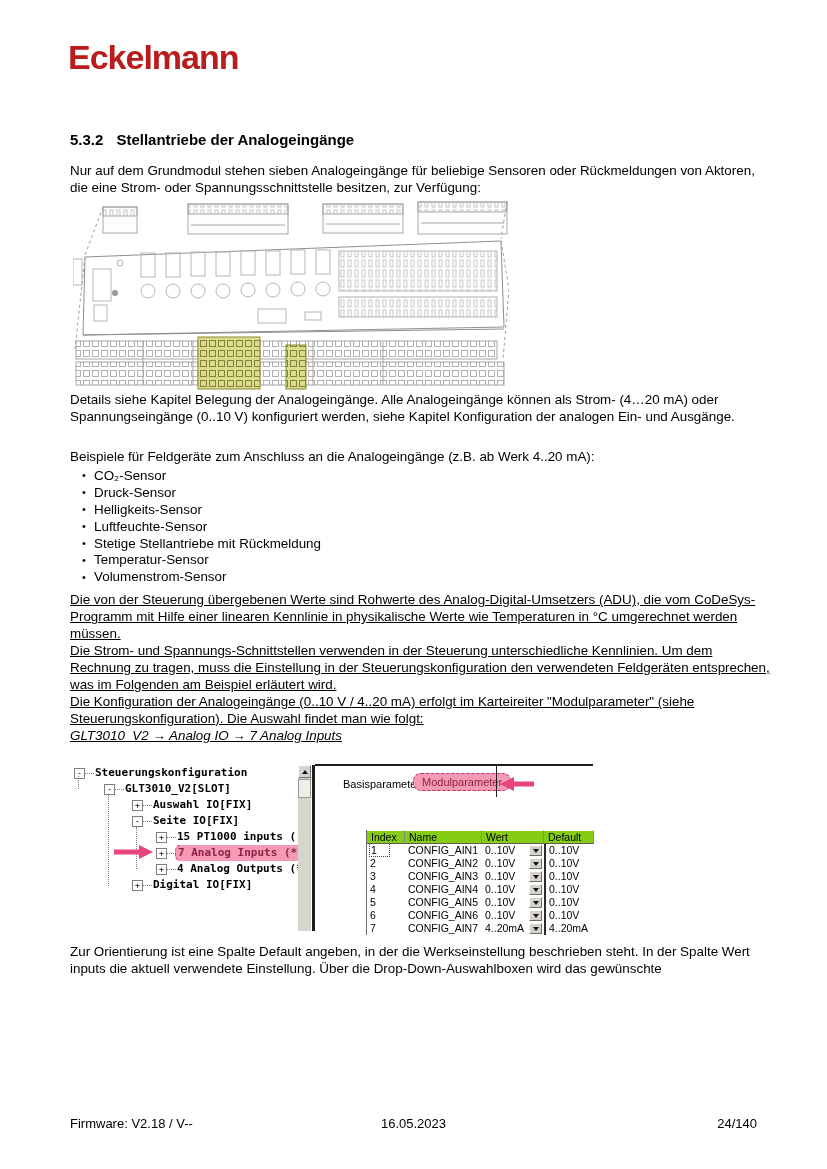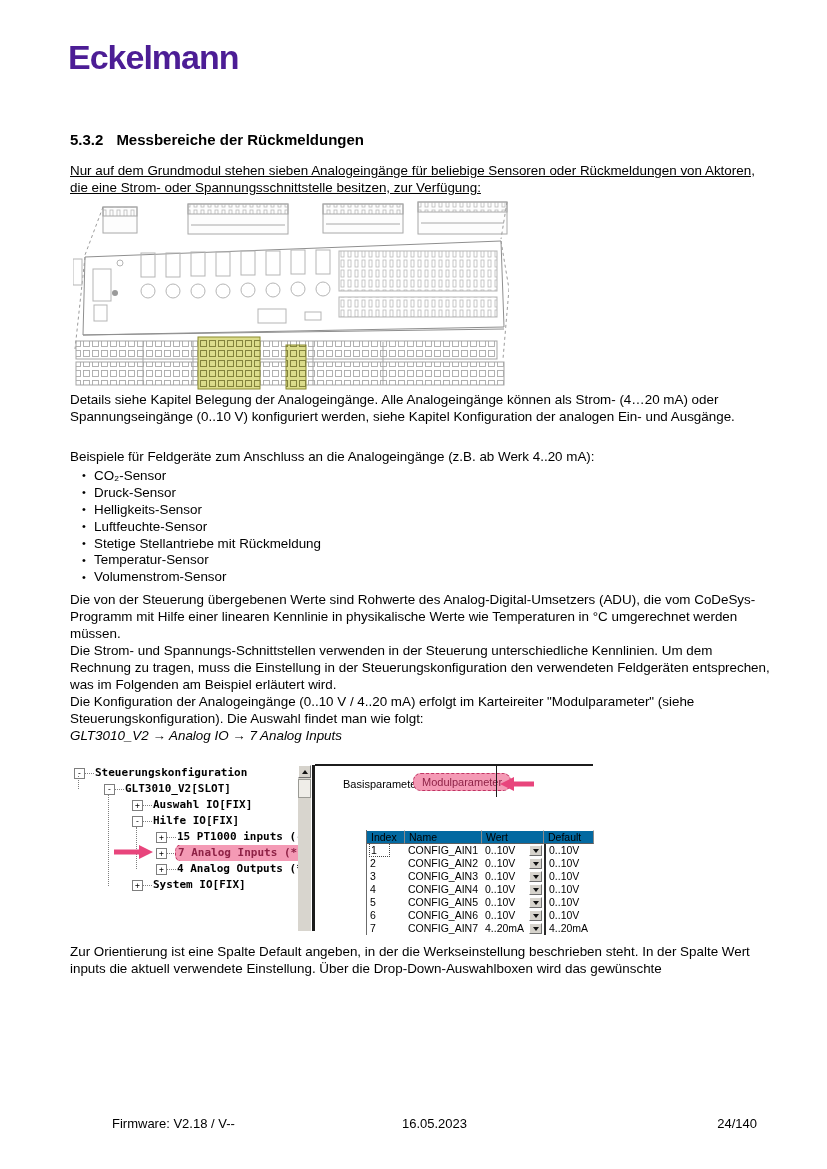"Eckelmann" .logo { color: #4c1d95 -> #b91c1c }
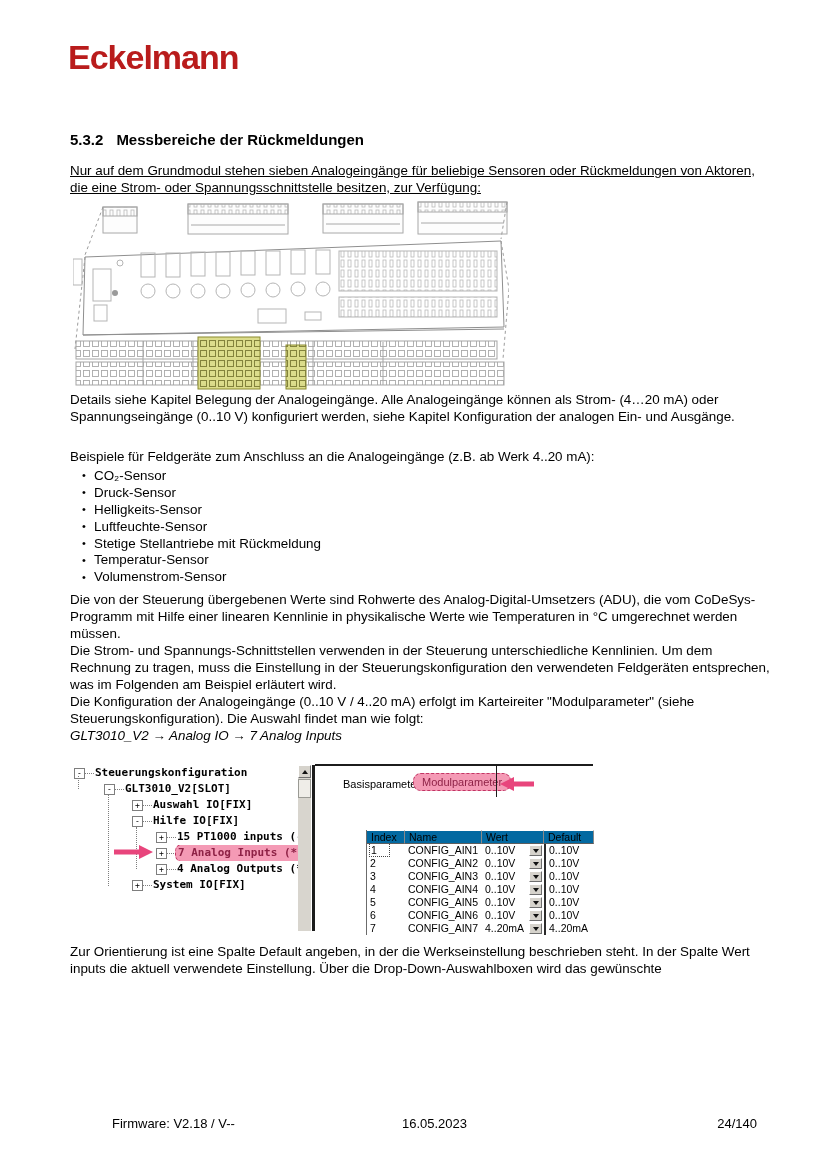"Messbereiche der Rückmeldungen" span { text: Messbereiche der Rückmeldungen -> Stellantriebe der Analogeingänge }
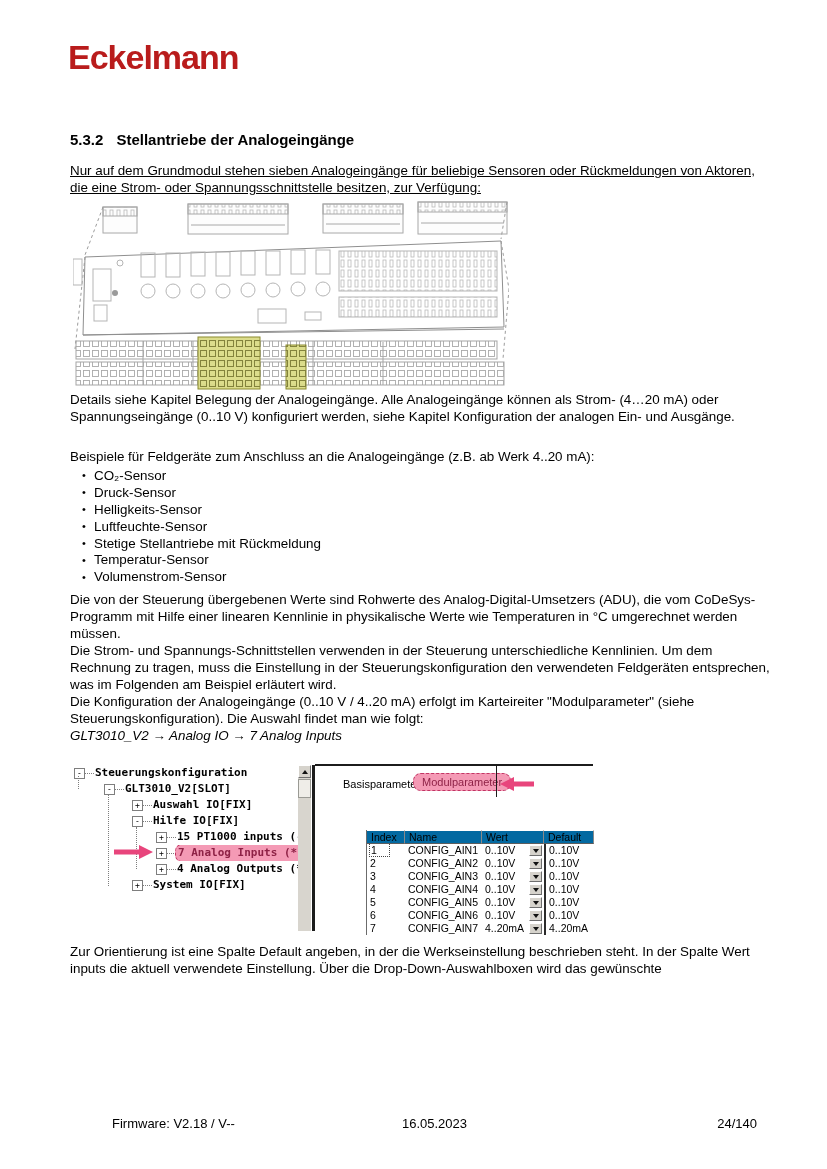"Nur auf dem Grundmodul stehen" .intro { text-decoration: underline -> none }
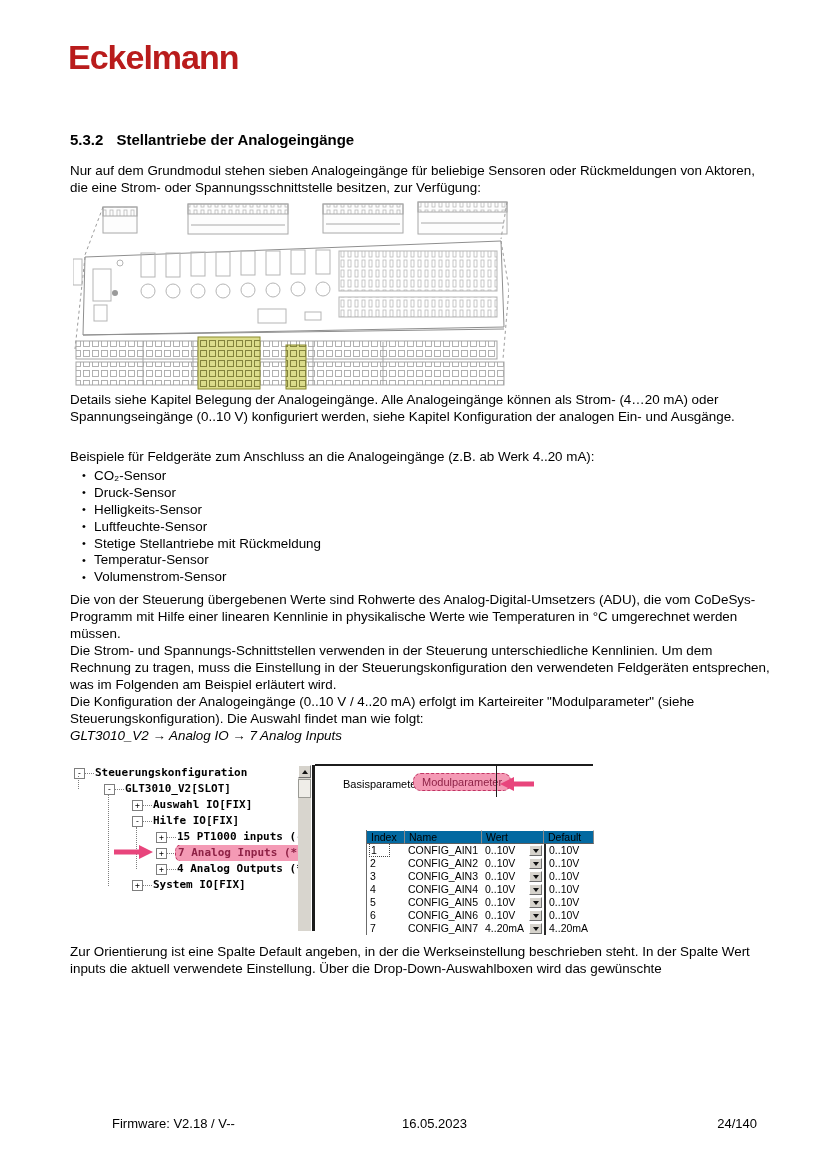"Die von der Steuerung übergebenen" .mainblock { text-decoration: none -> underline }
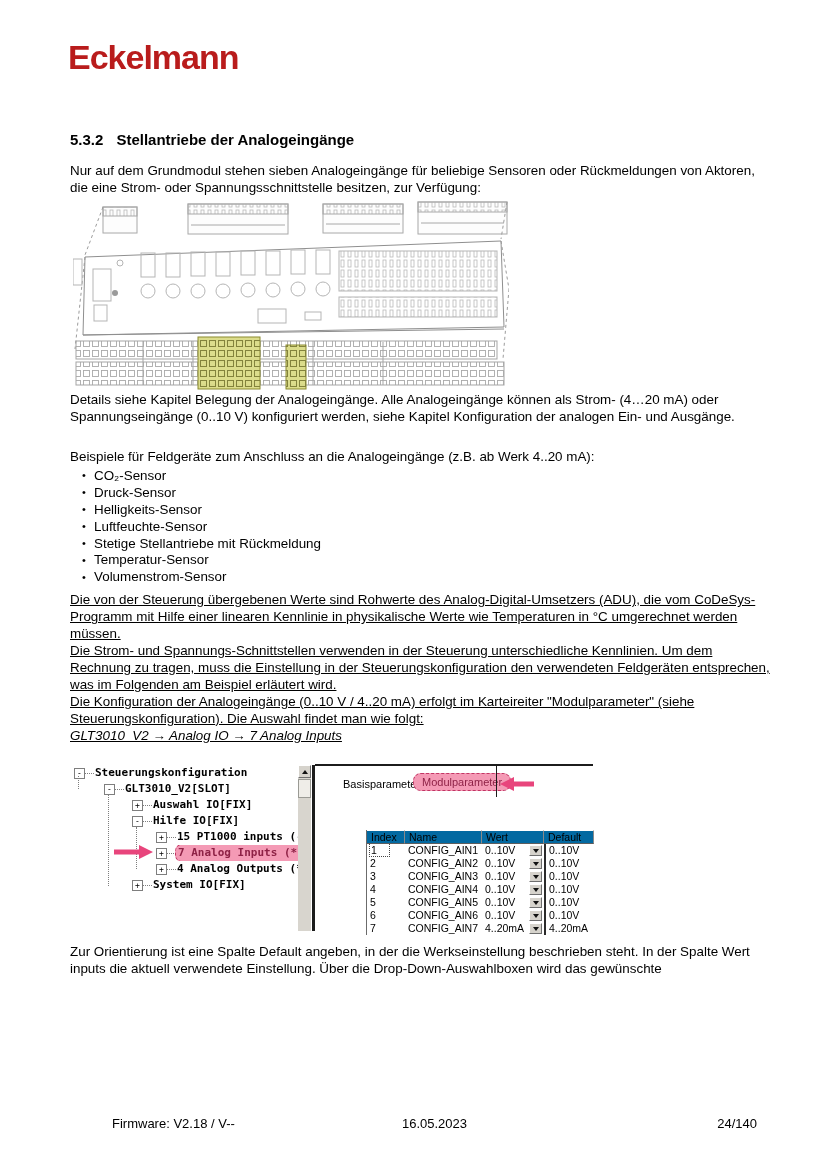"Hilfe IO[FIX]" span.tlabel { text: Hilfe -> Seite }
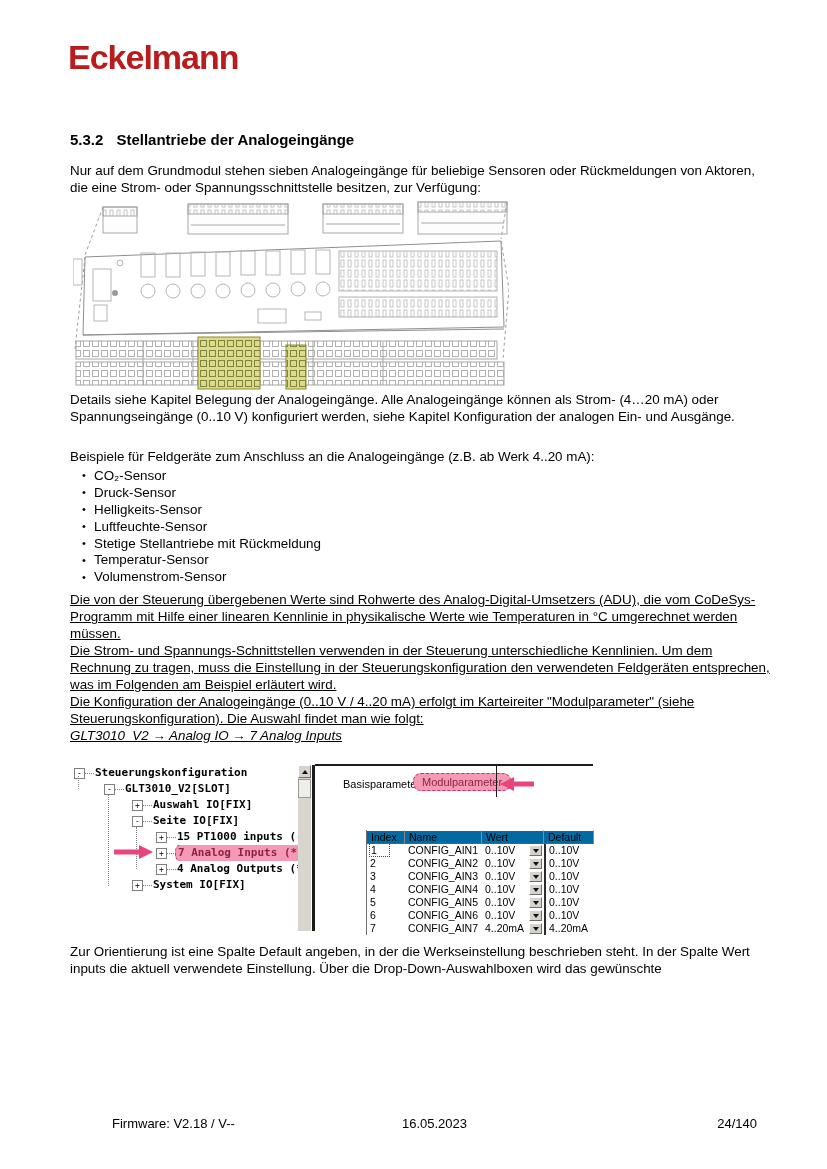"Index" .thead .hc { background: #0369a1 -> #84cc16 }
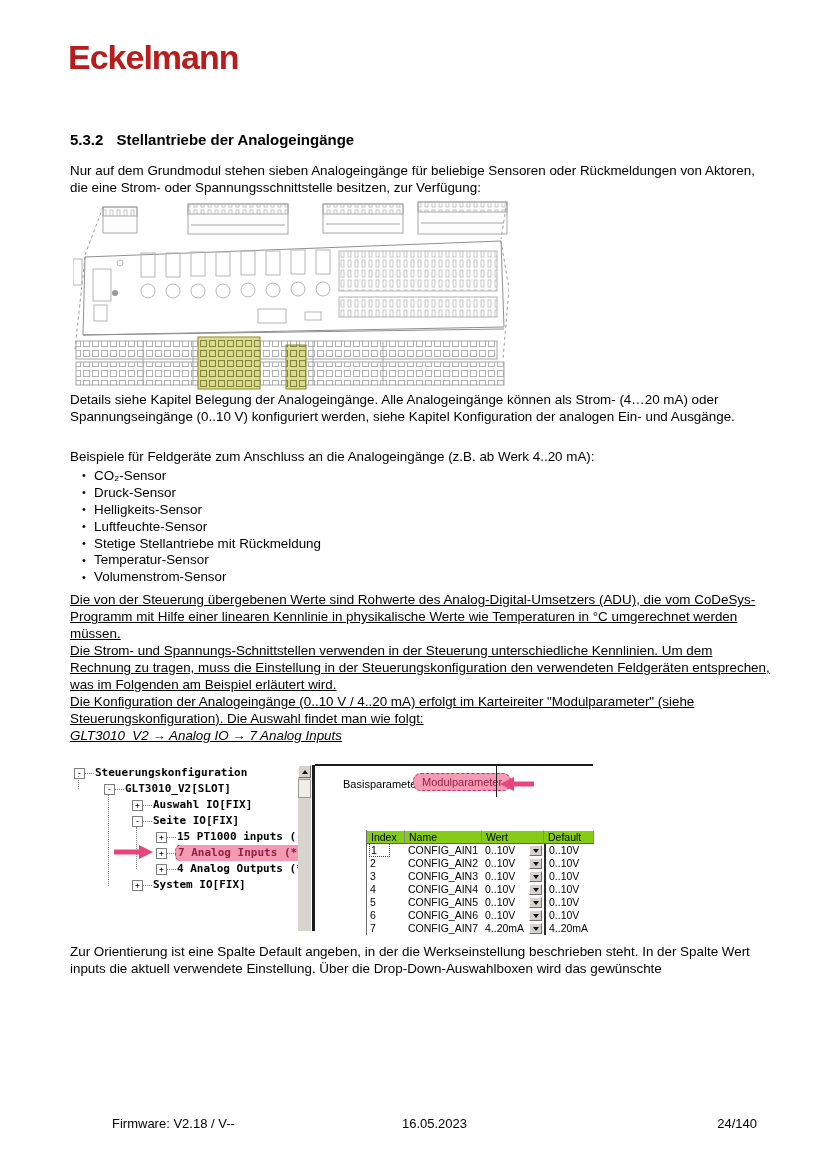"System IO[FIX]" span.tlabel { text: System -> Digital }
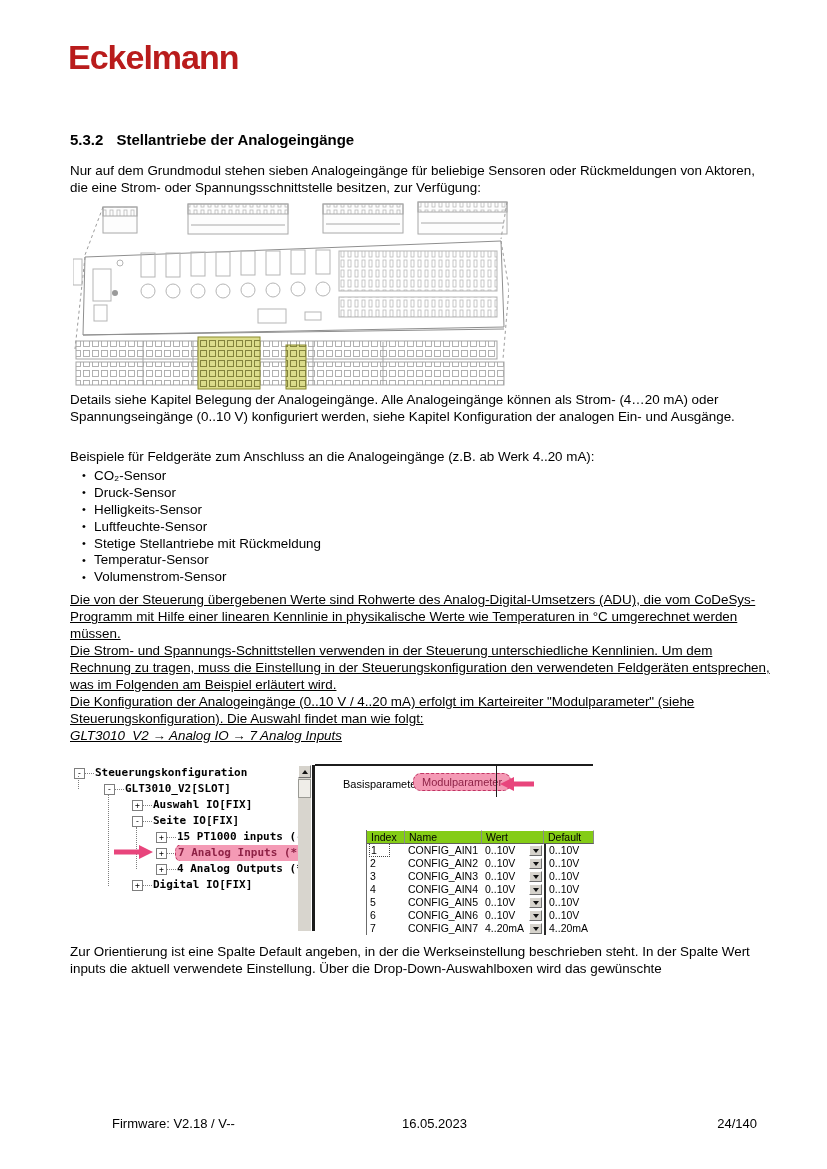"Firmware: V2.18 / V--" .footer .fl { margin-left: 42px -> none }
